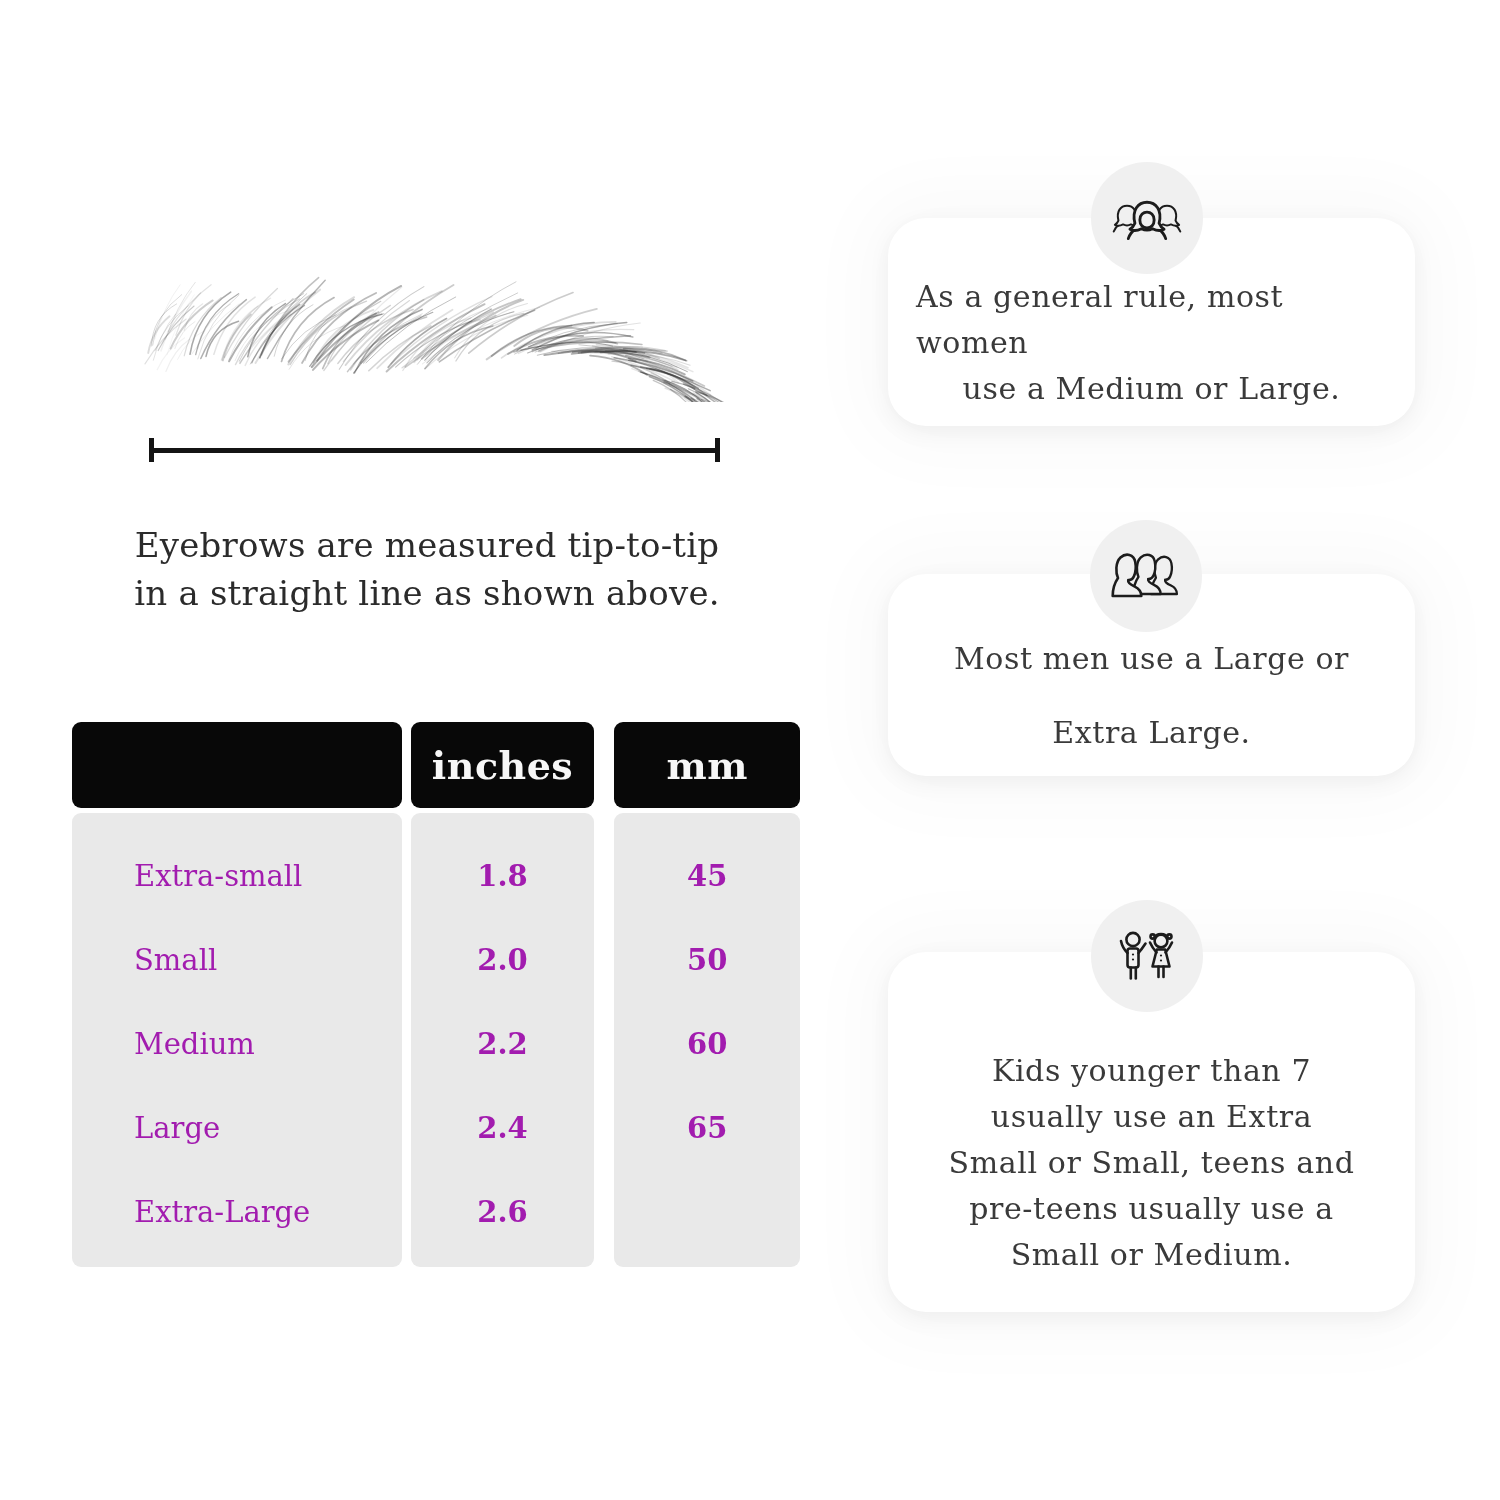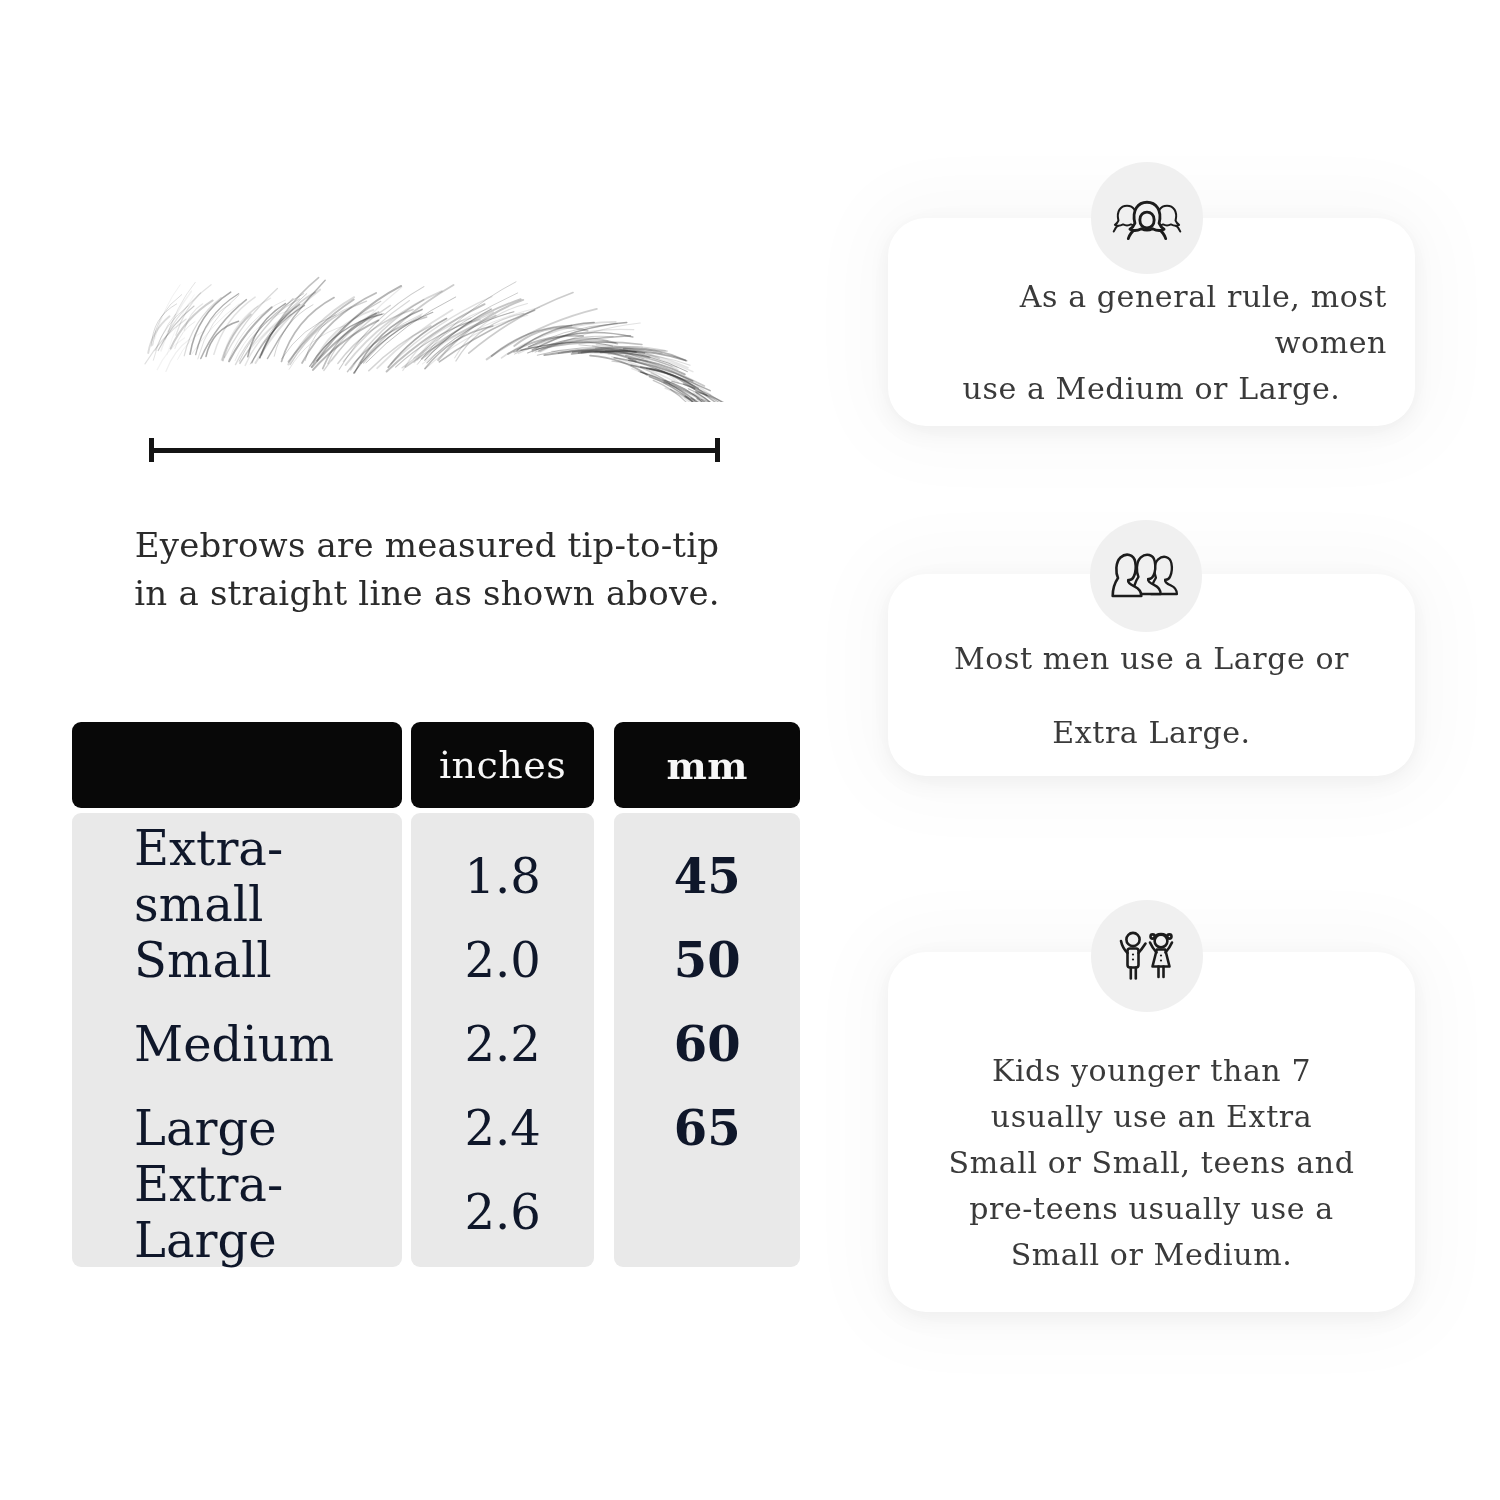"As a general rule, most" .card { text-align: right -> left }
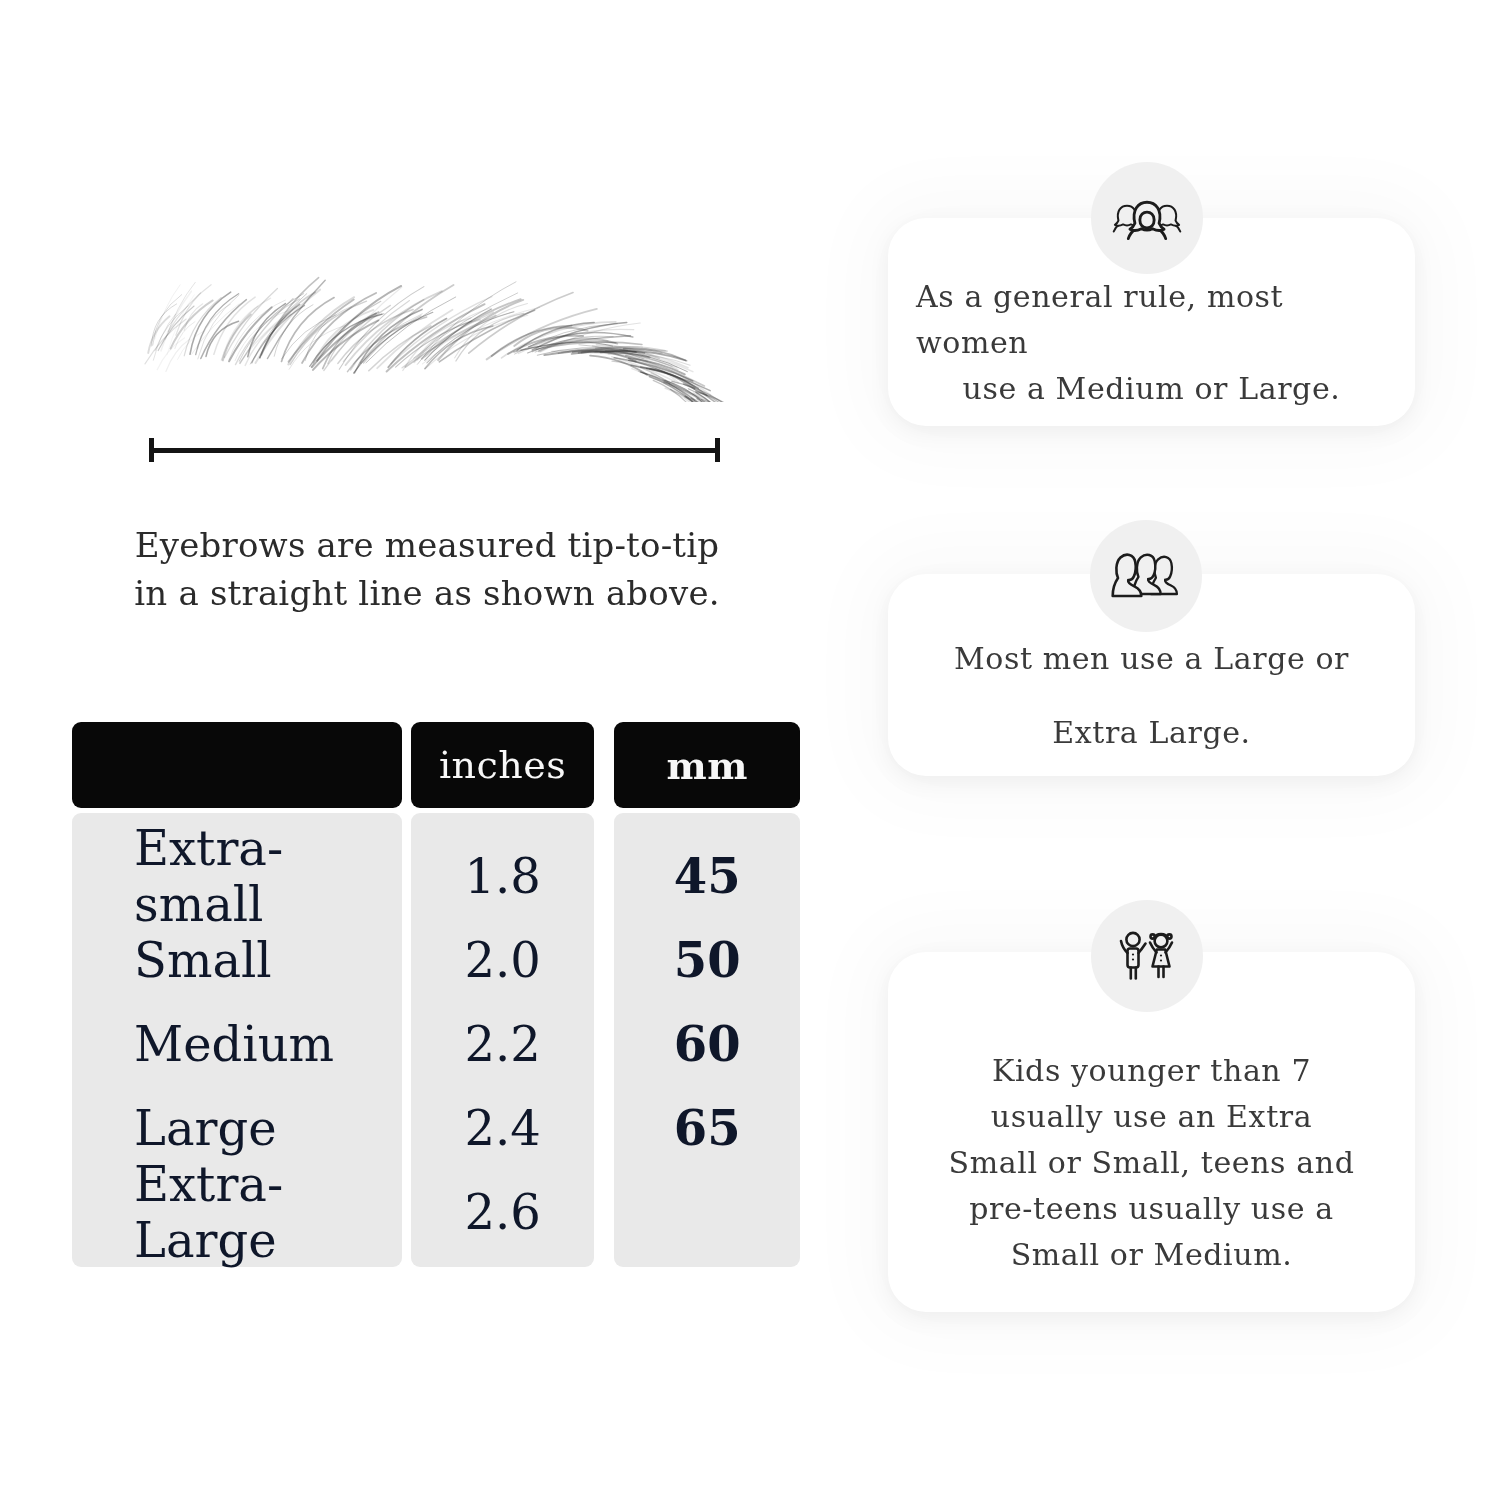"inches" .tcol.c2 { font-weight: none -> bold }
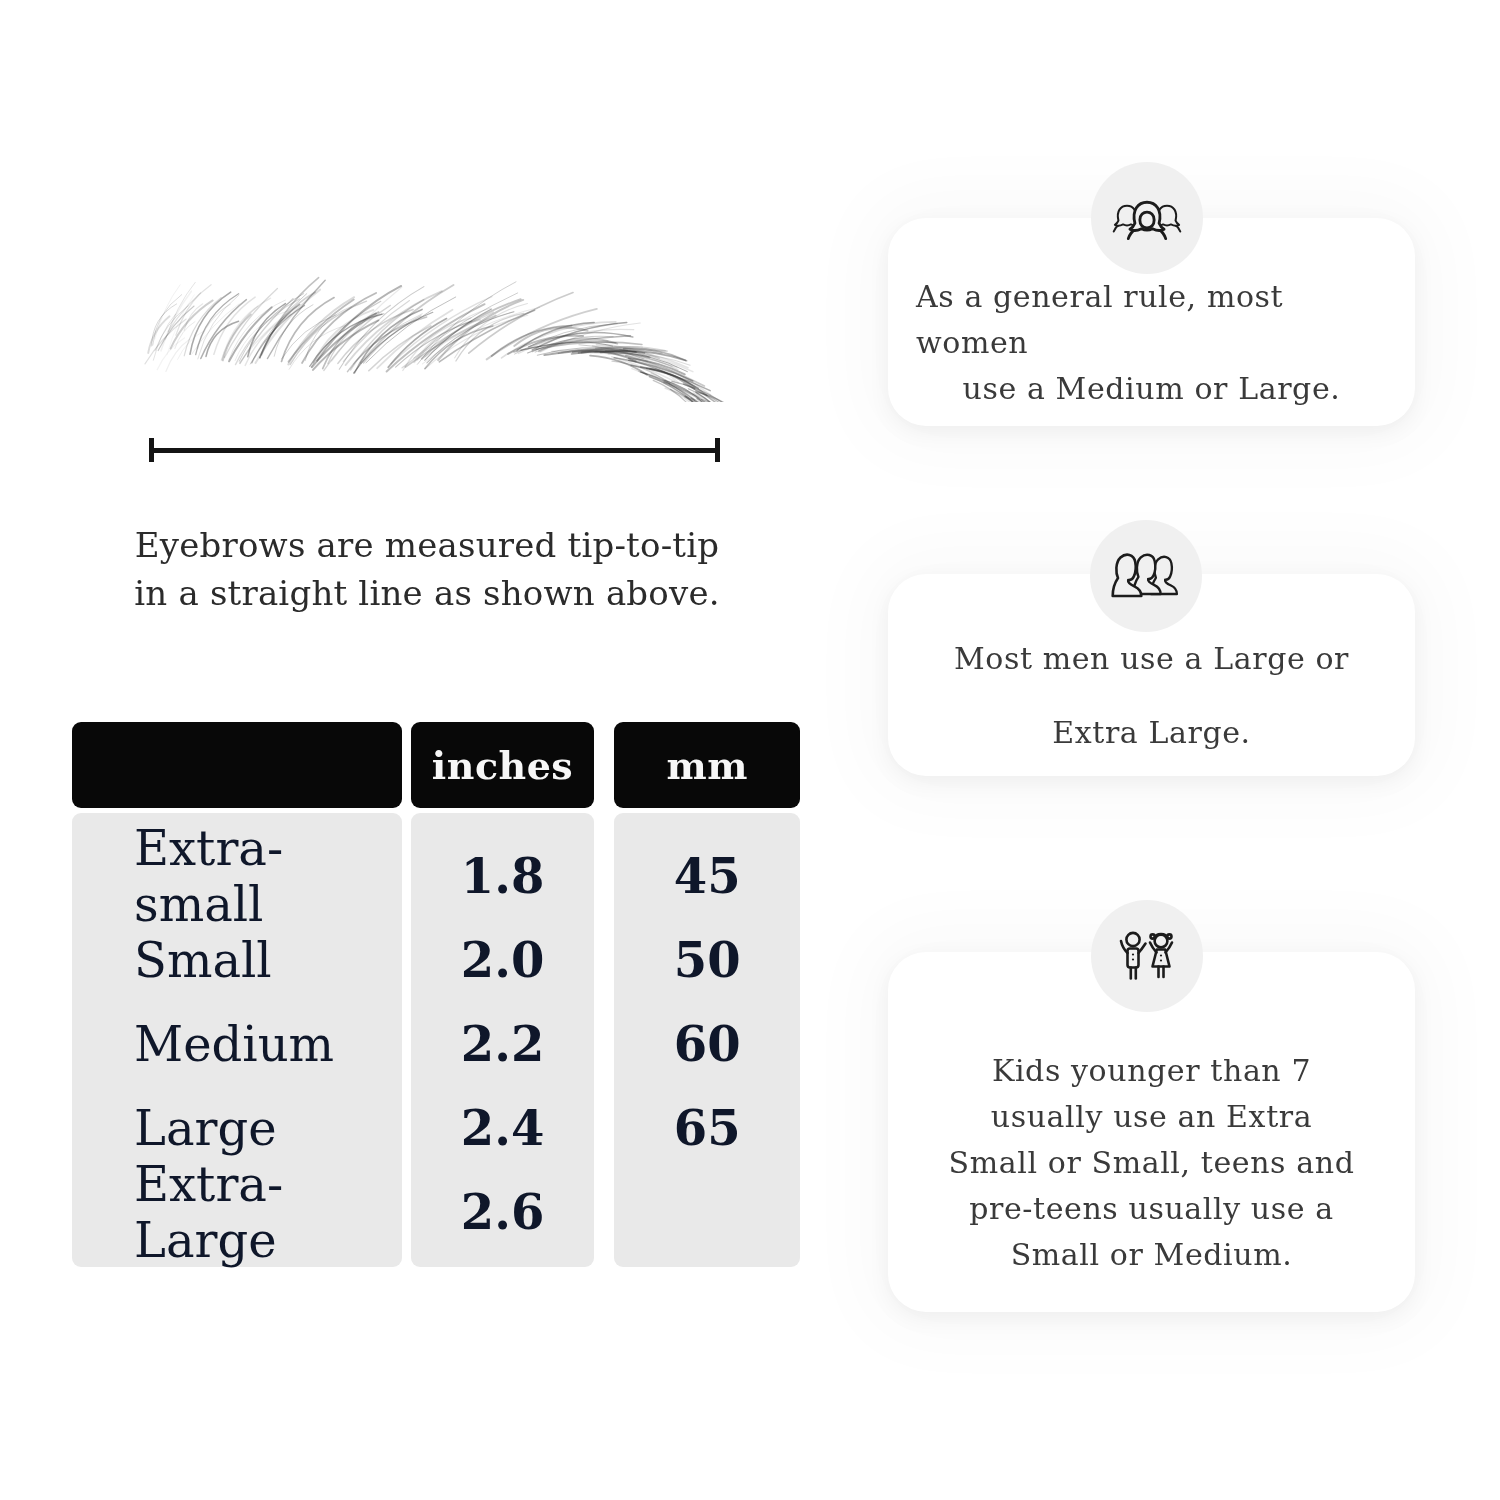"Extra-small" .trow { color: #0f172a -> #a21caf; font-size: 48px -> 29px }
